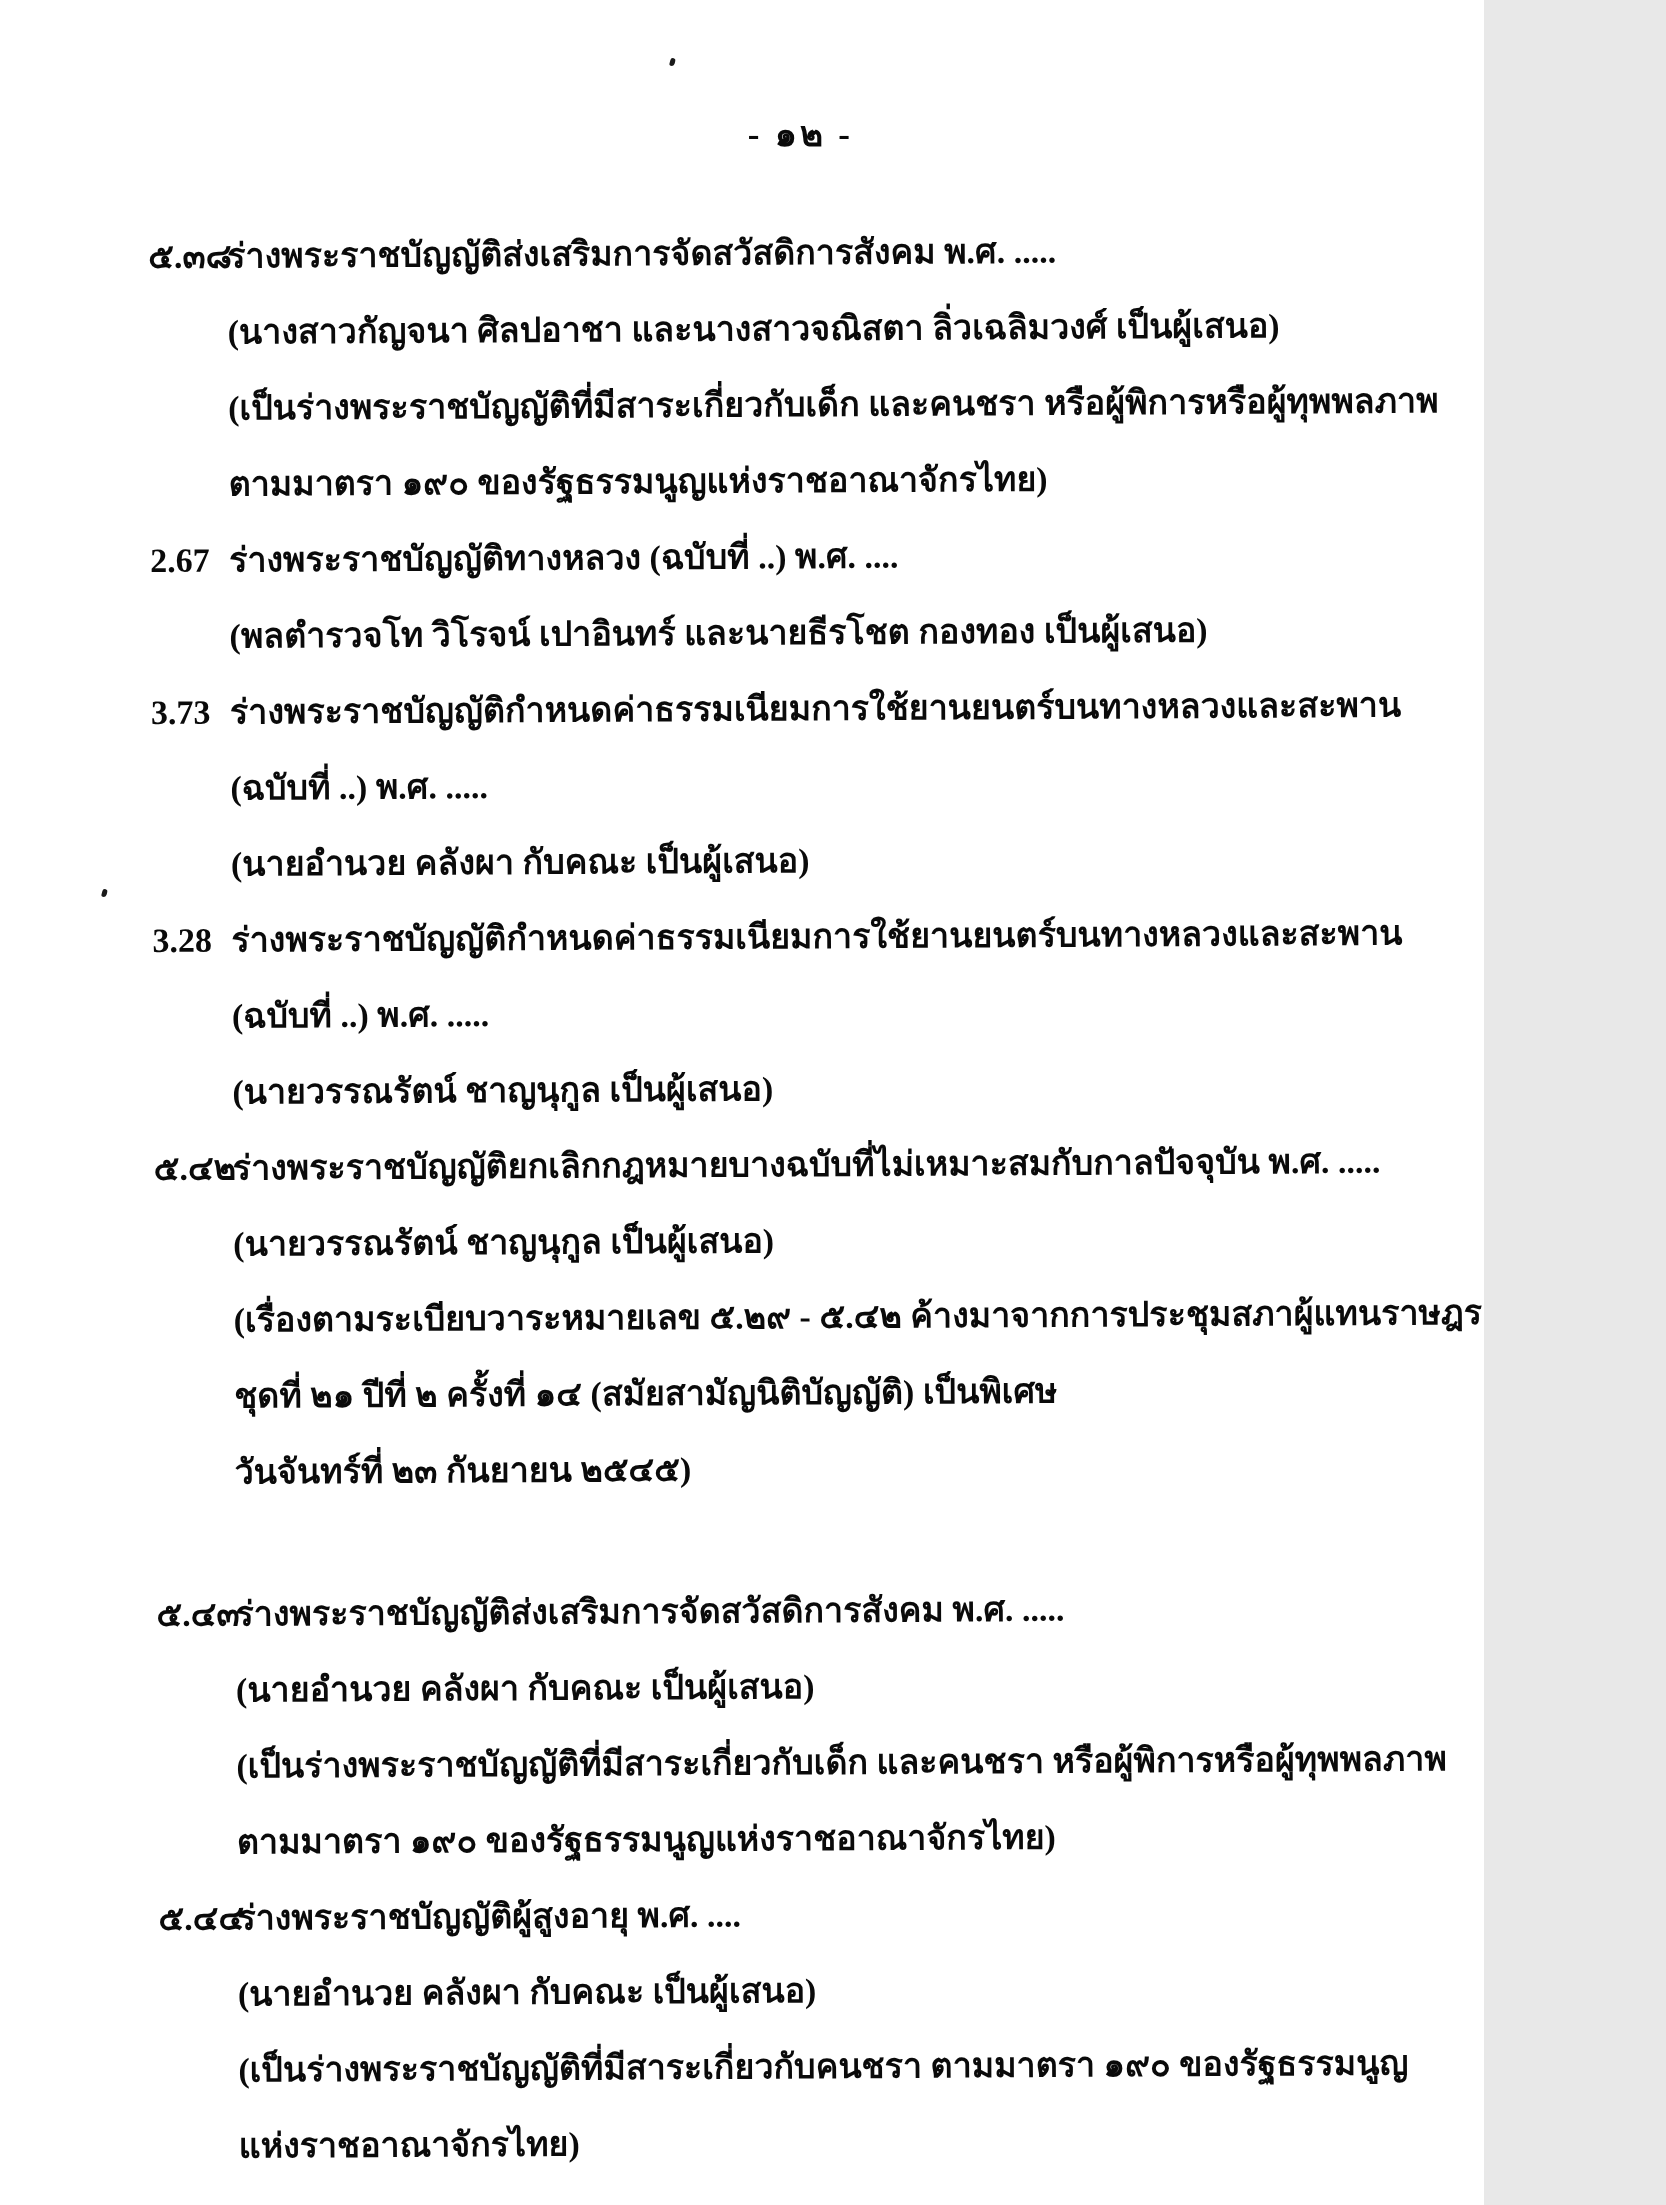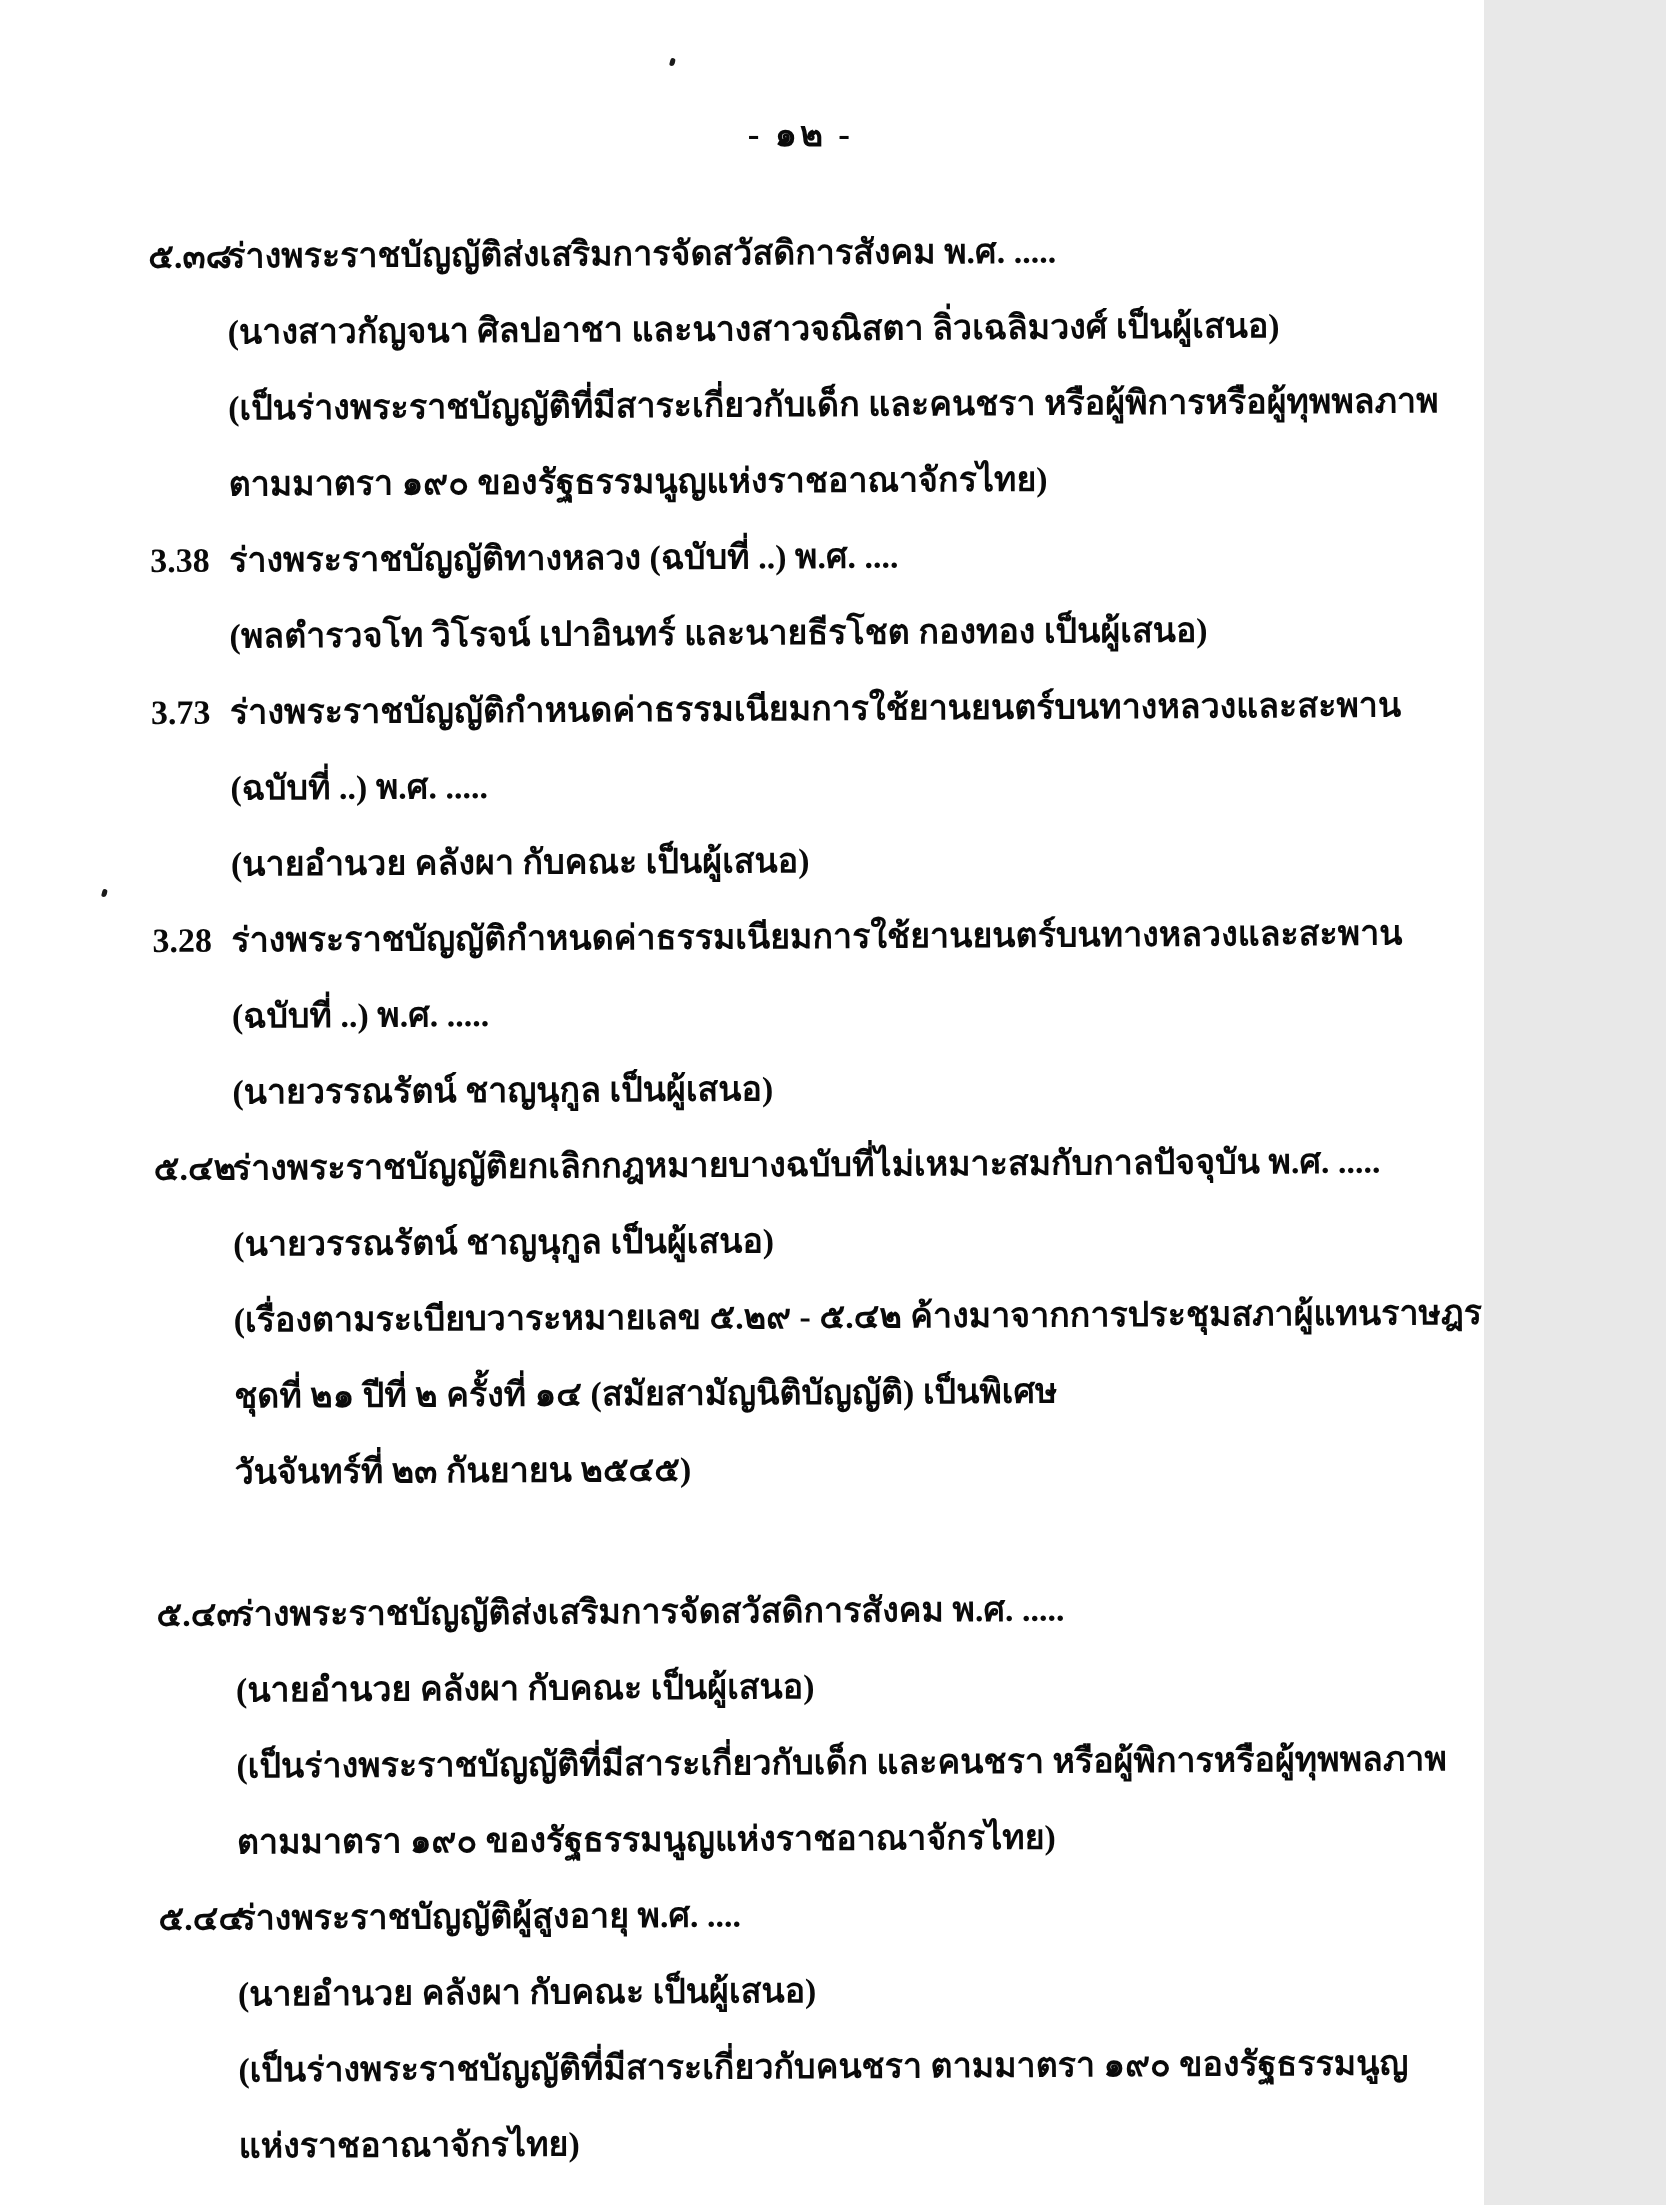"3.38" span.no { text: 3.38 -> 2.67 }
